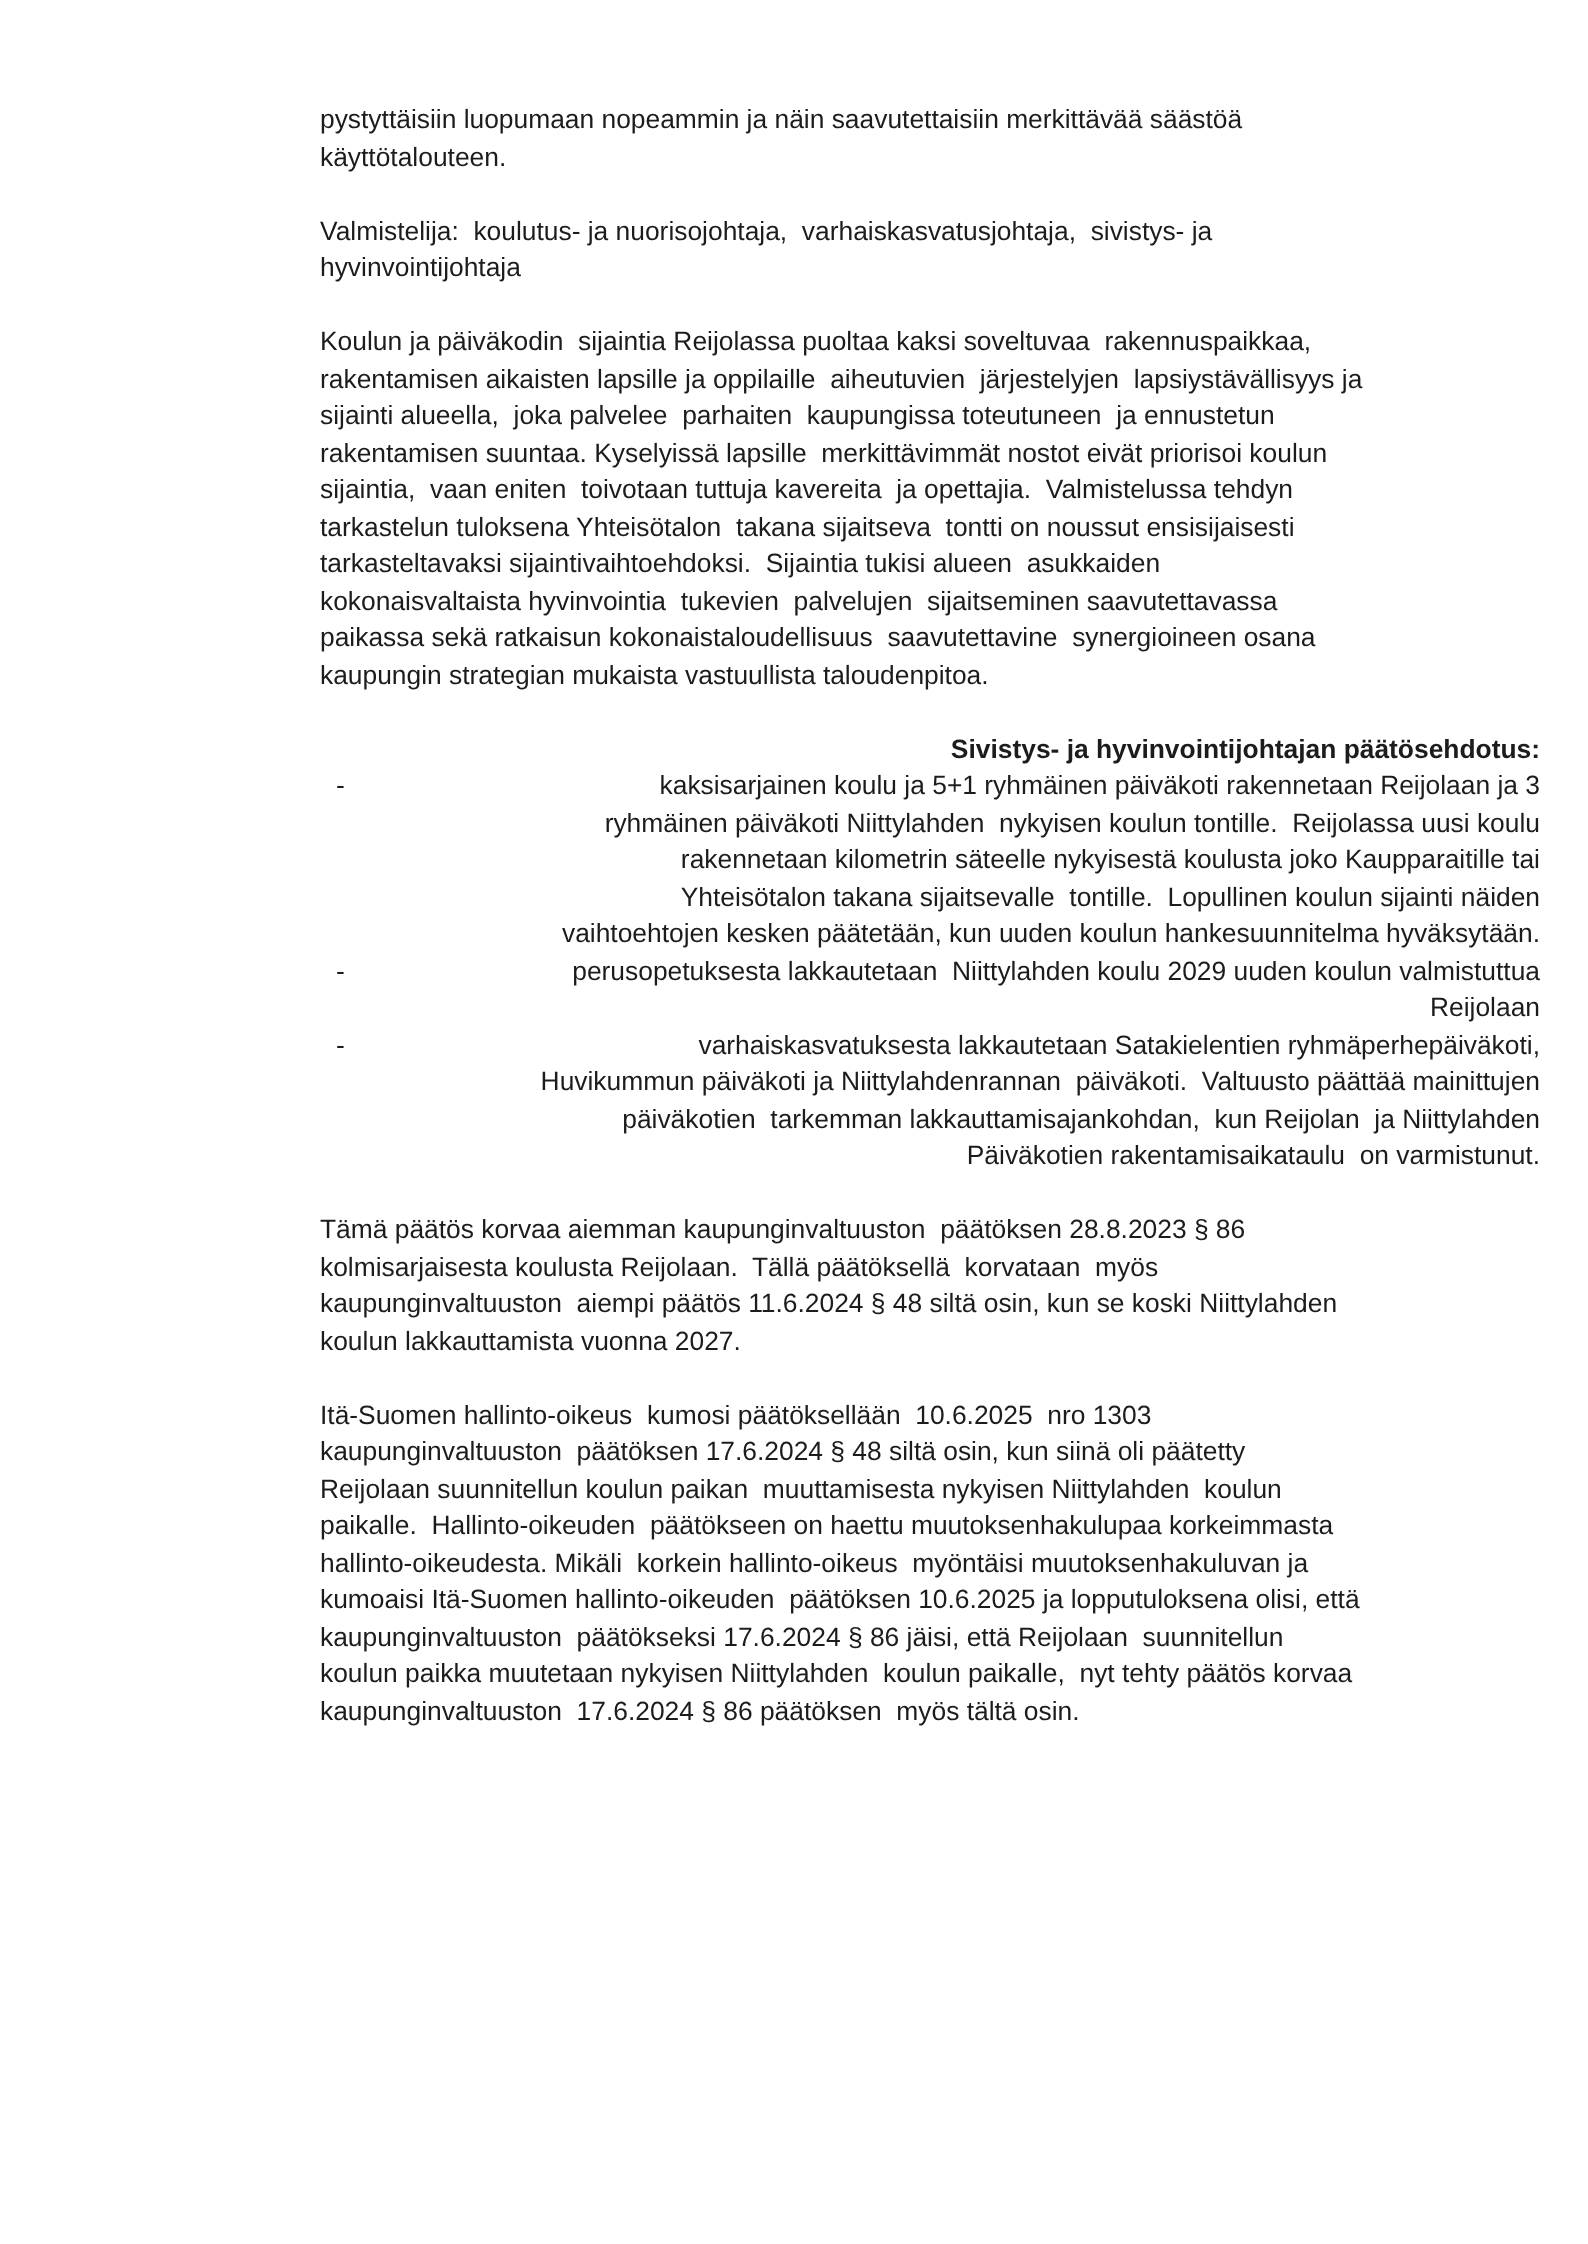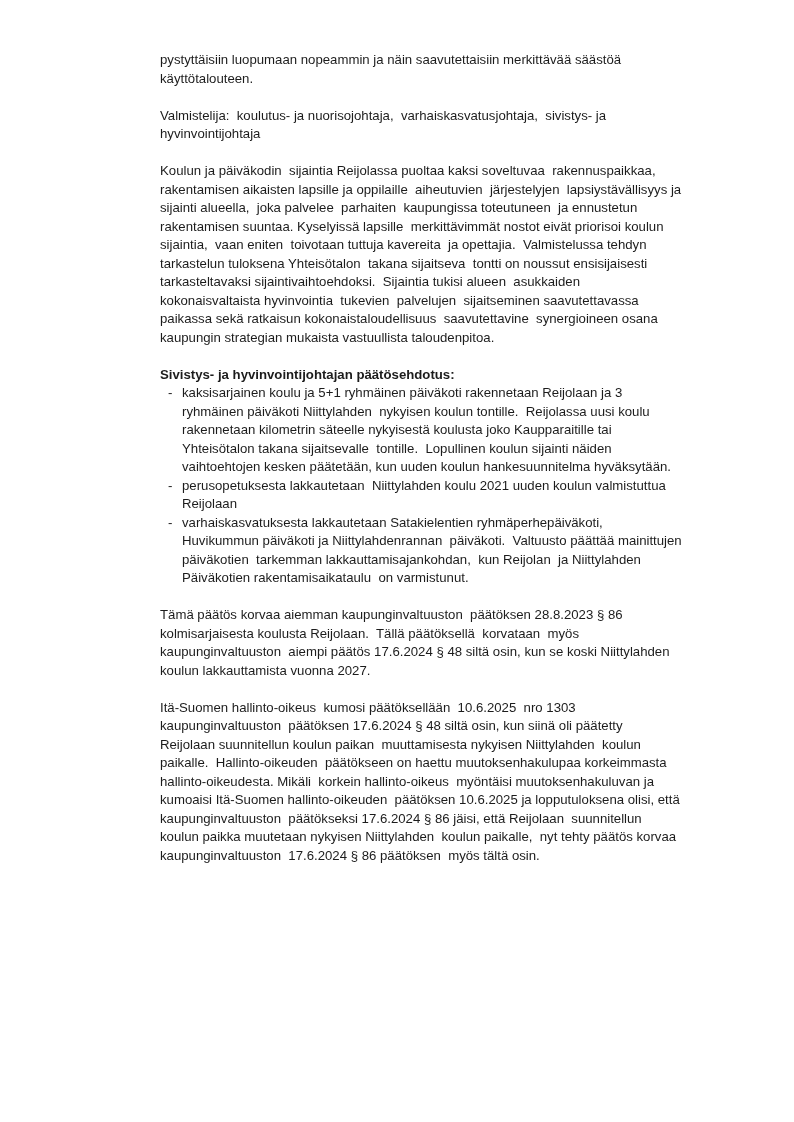"Sivistys- ja hyvinvointijohtajan" .heading { text-align: none -> right }
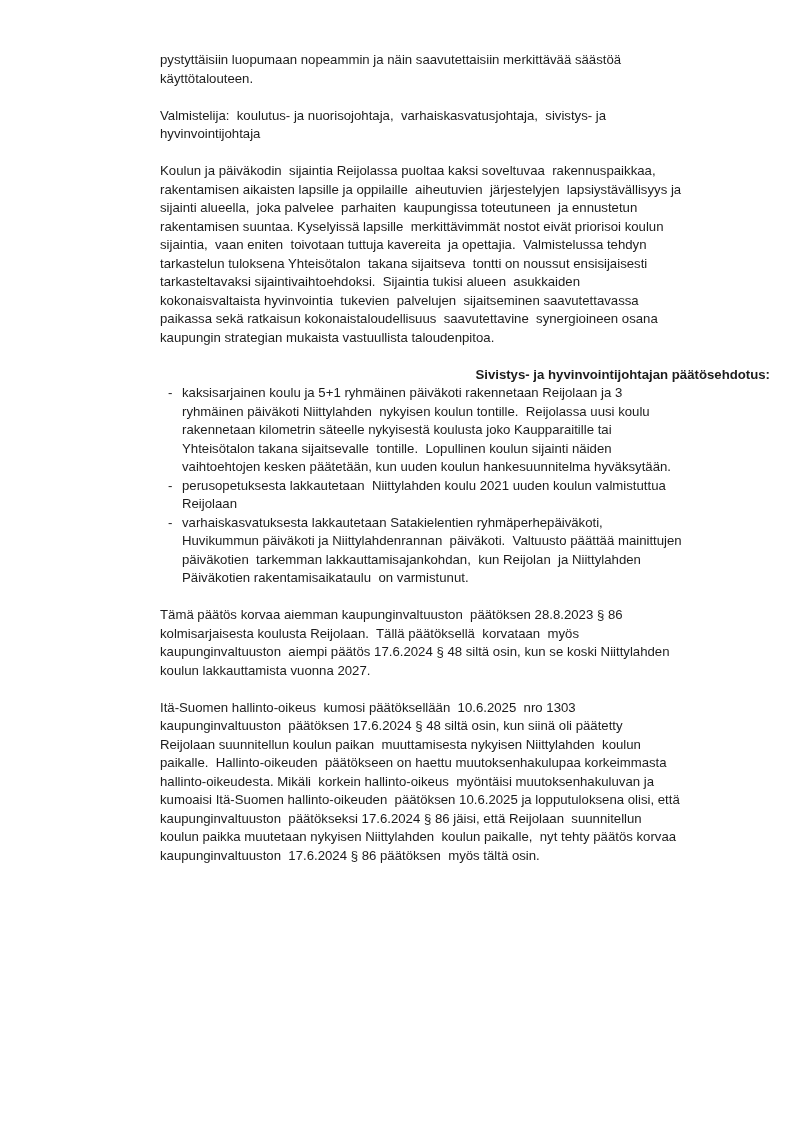"kaksisarjainen koulu ja 5+1 ryhmäinen" .bullet-text { text-align: none -> right }
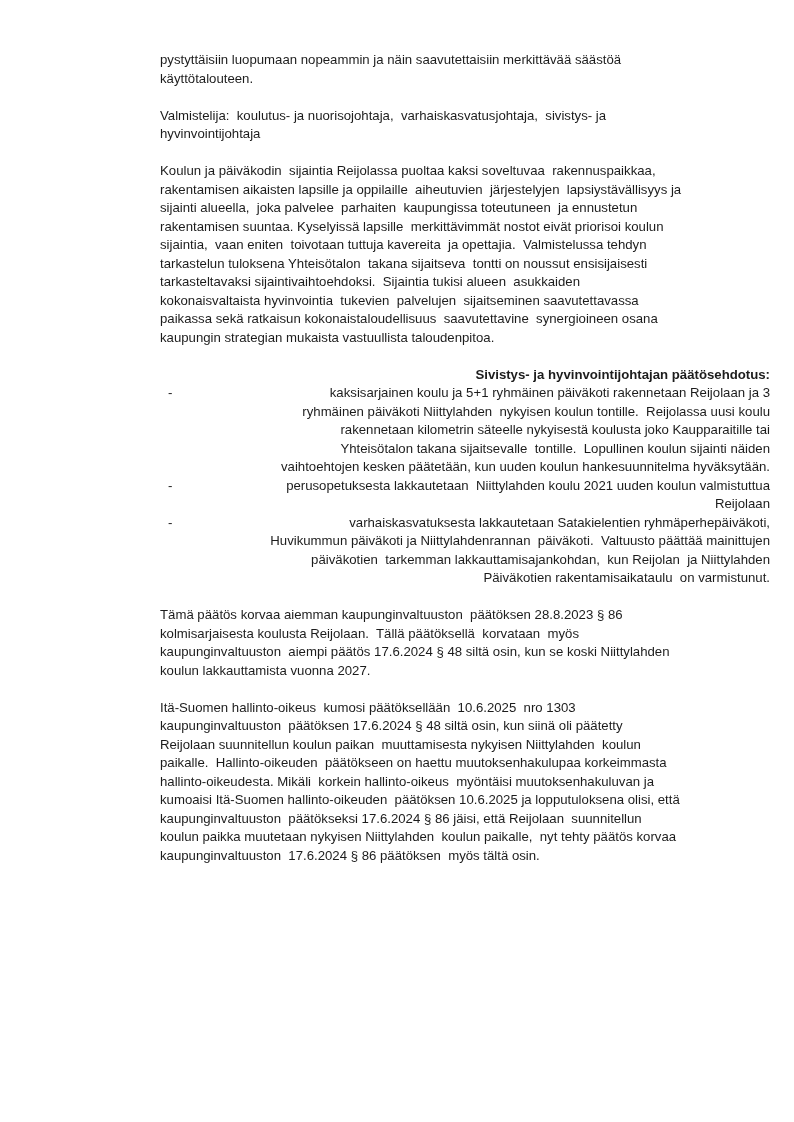"perusopetuksesta lakkautetaan" span.bullet-text { text: 2021 -> 2029 }
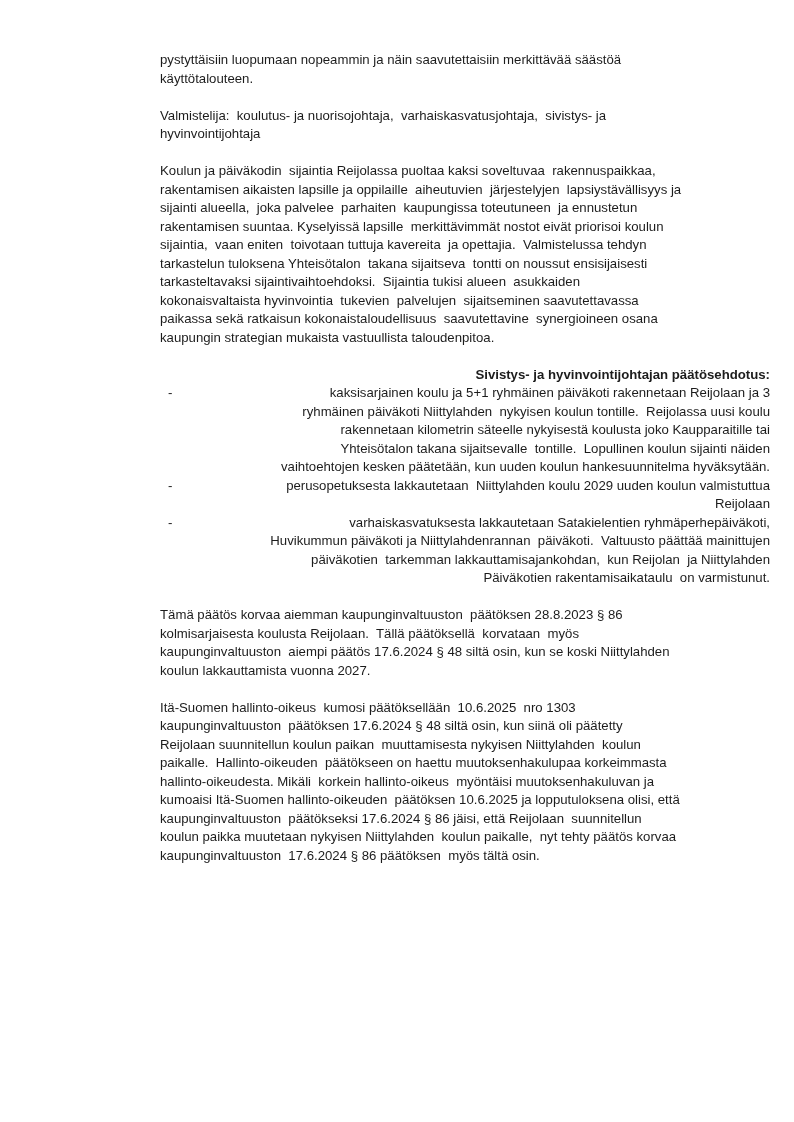"Tämä päätös korvaa aiemman" div.para { text: 17.6.2024 -> 11.6.2024 }
